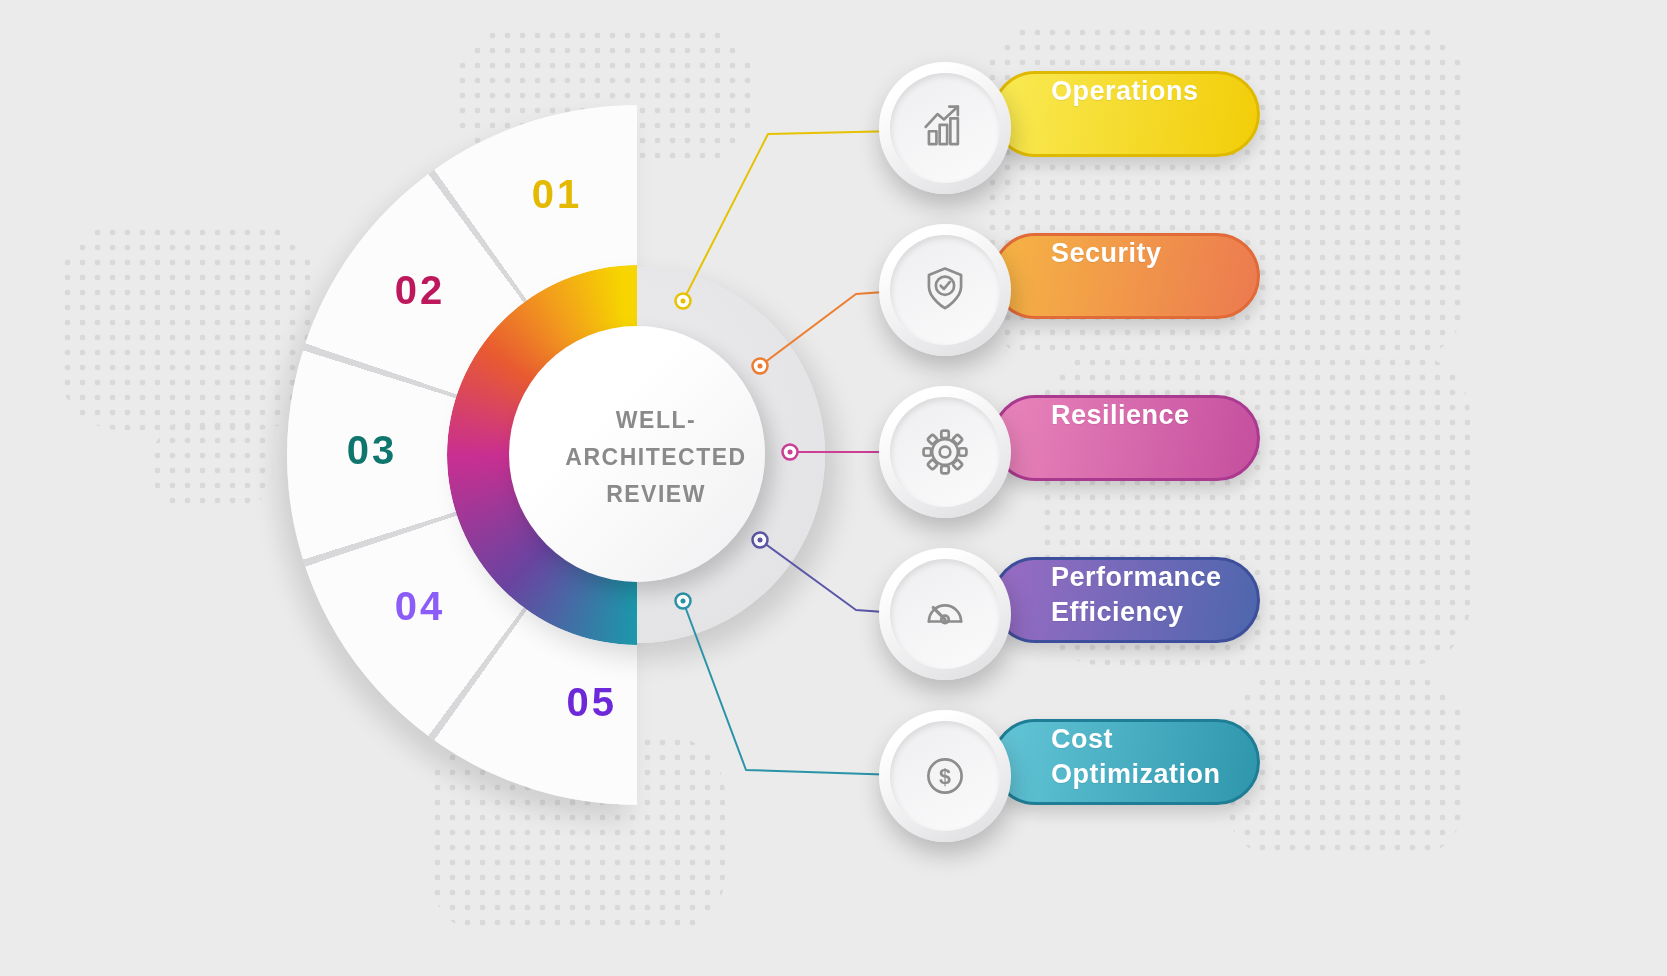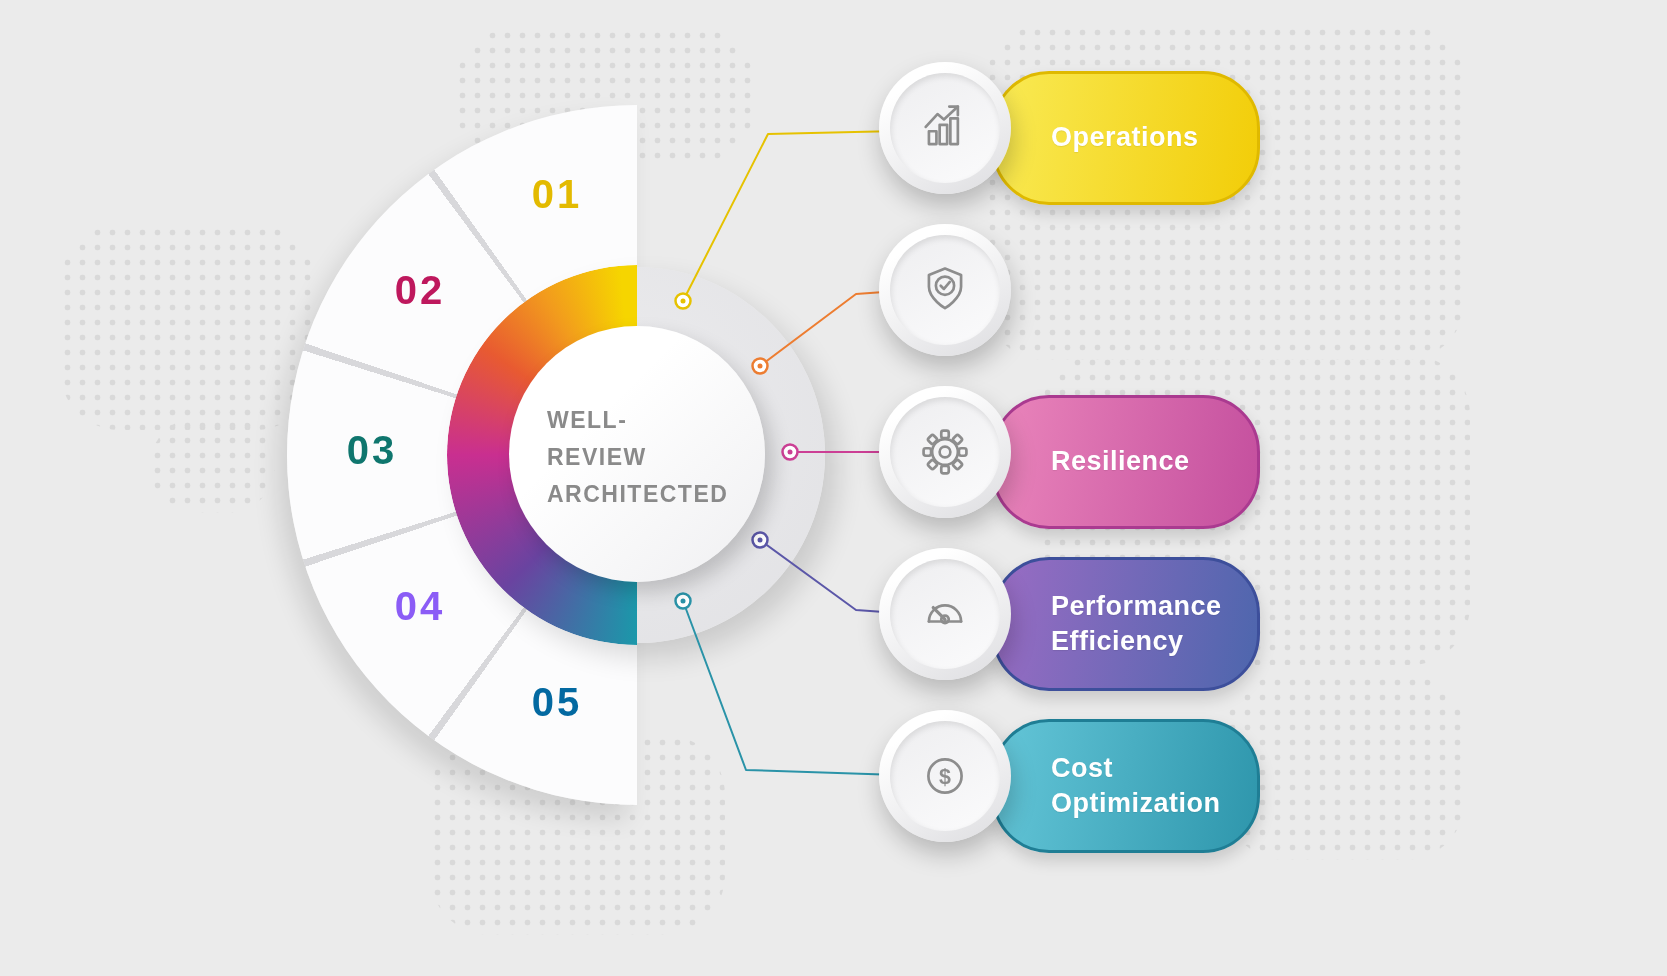"Operations" .pill { align-items: center -> flex-start; height: 134px -> 86px }
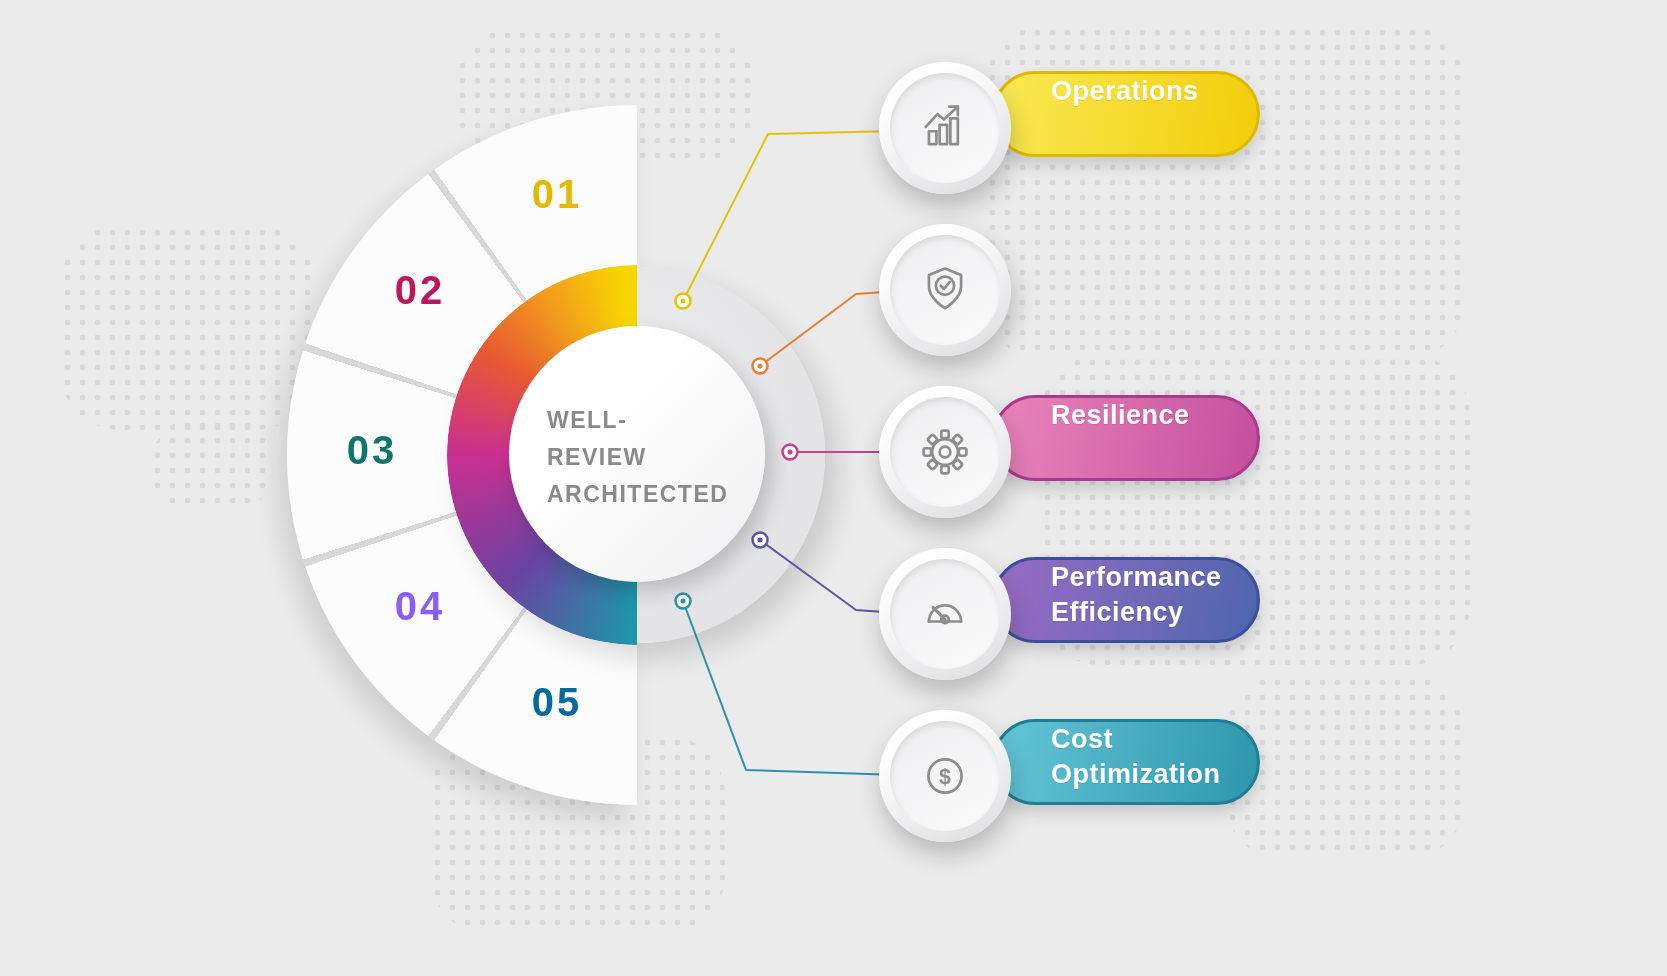"Security" div.pill { html: none -> <div> <span>Security</span> </div> }
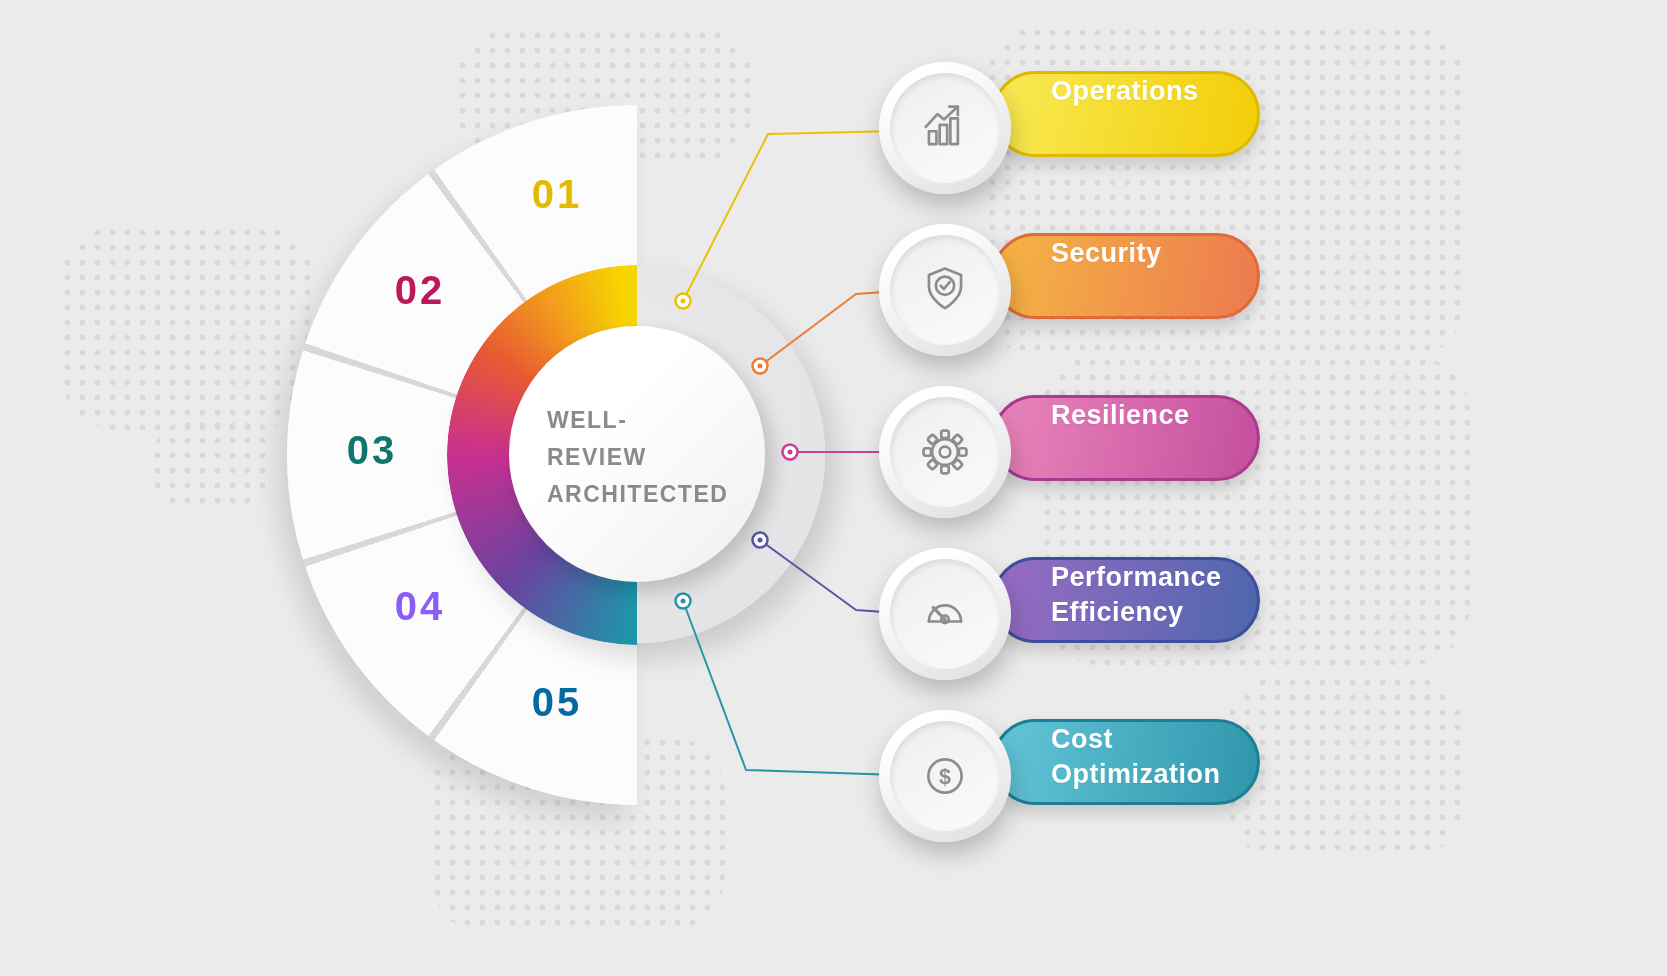"WELL-" .hub { text-align: none -> center }
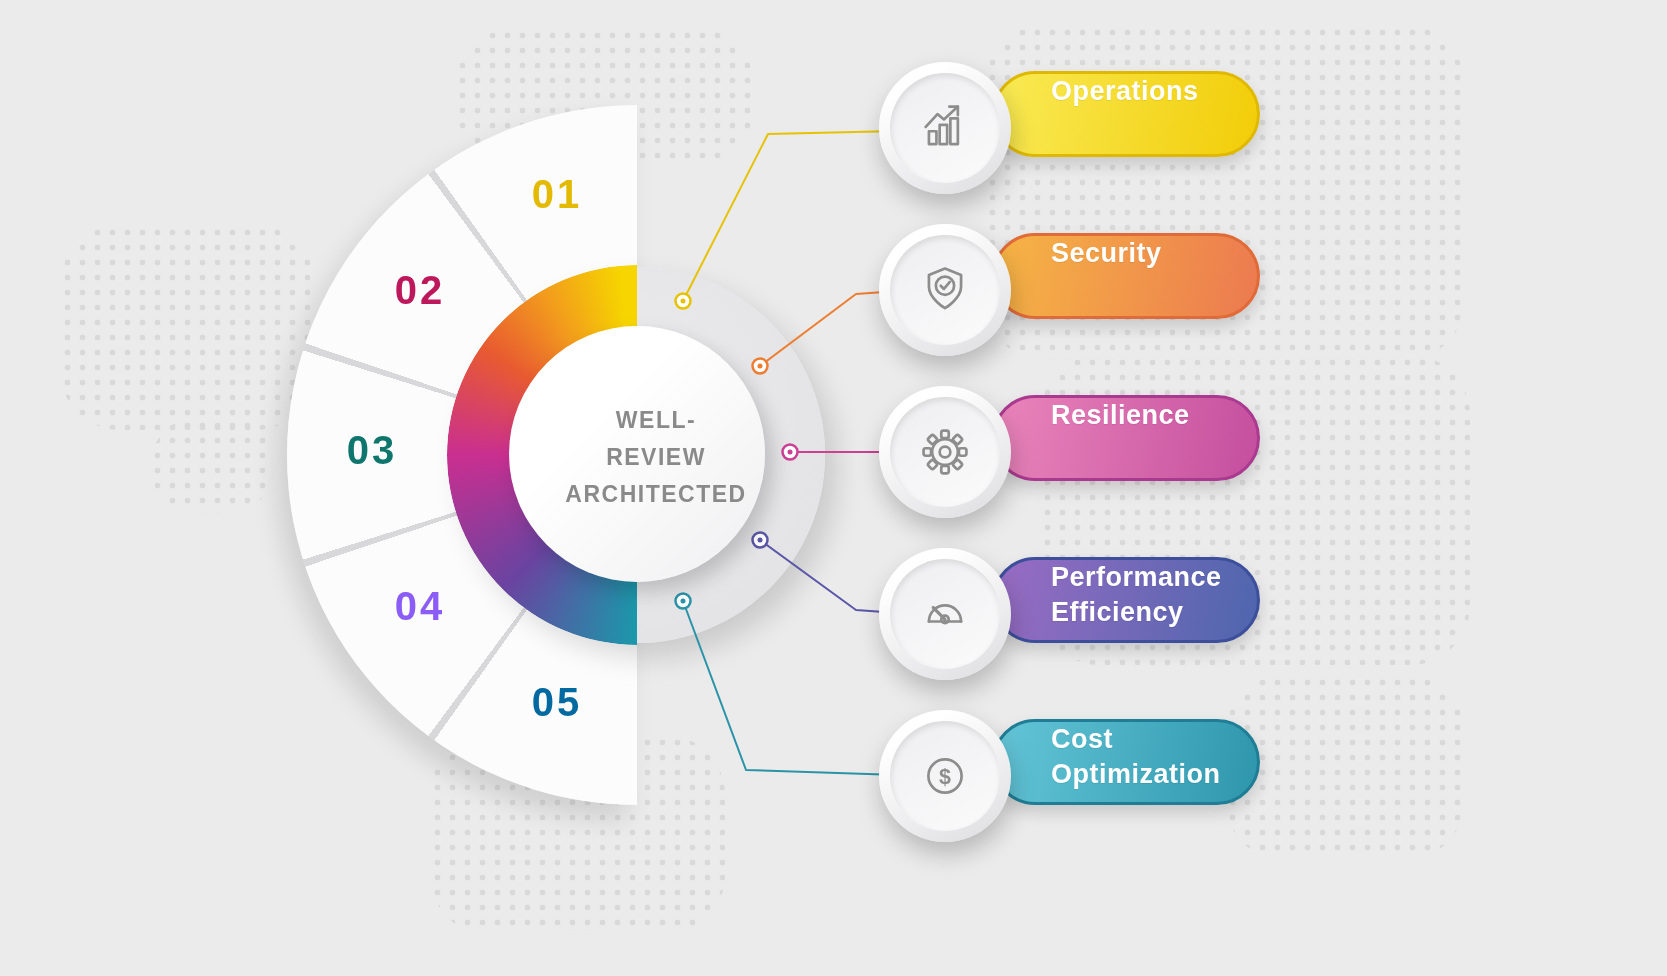"REVIEW" span.hub-line { order: before "ARCHITECTED" -> after "ARCHITECTED" }
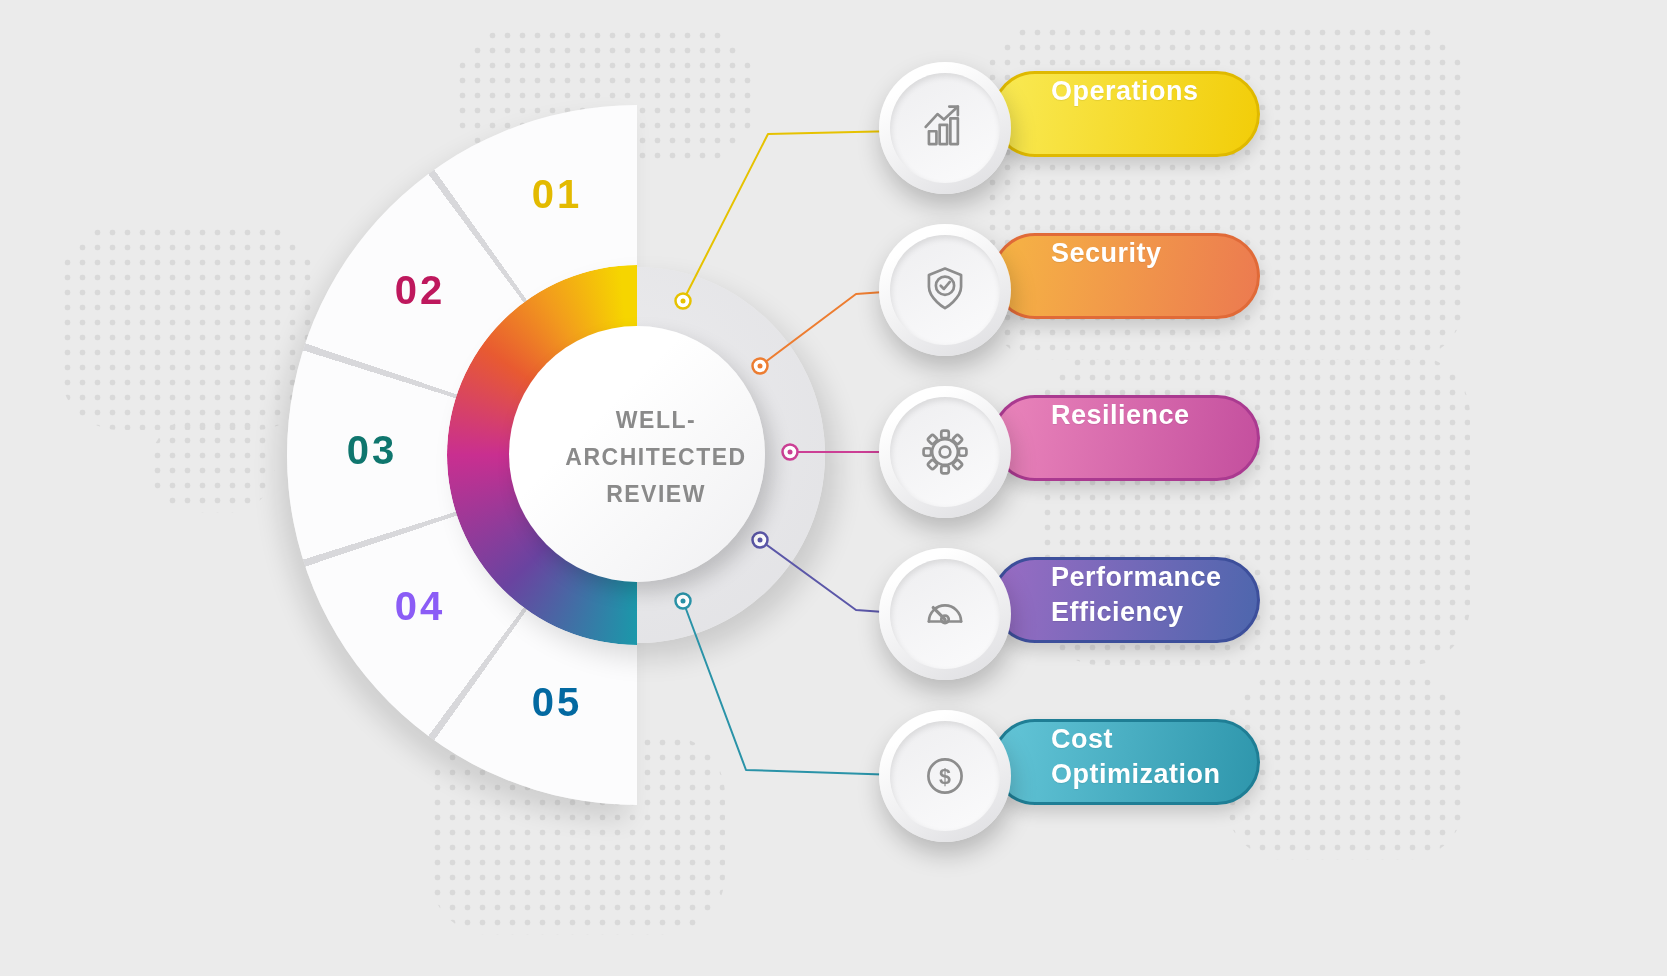"05" .n5 { color: #0369a1 -> #6d28d9; text-align: none -> right }
